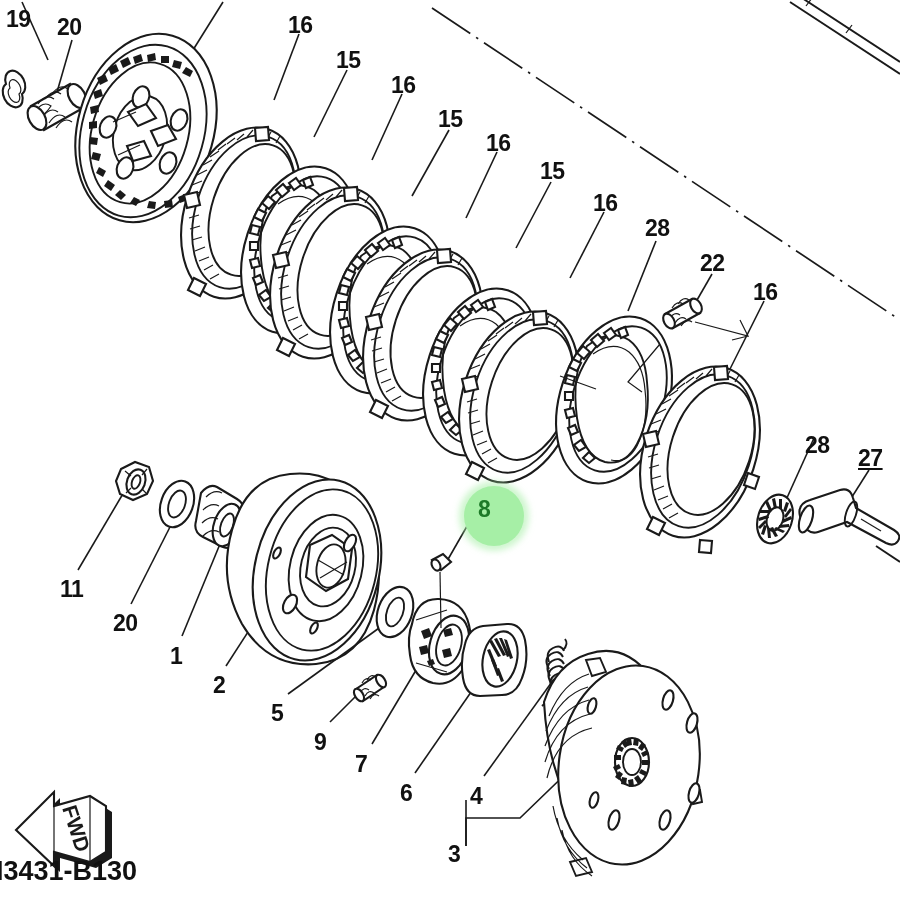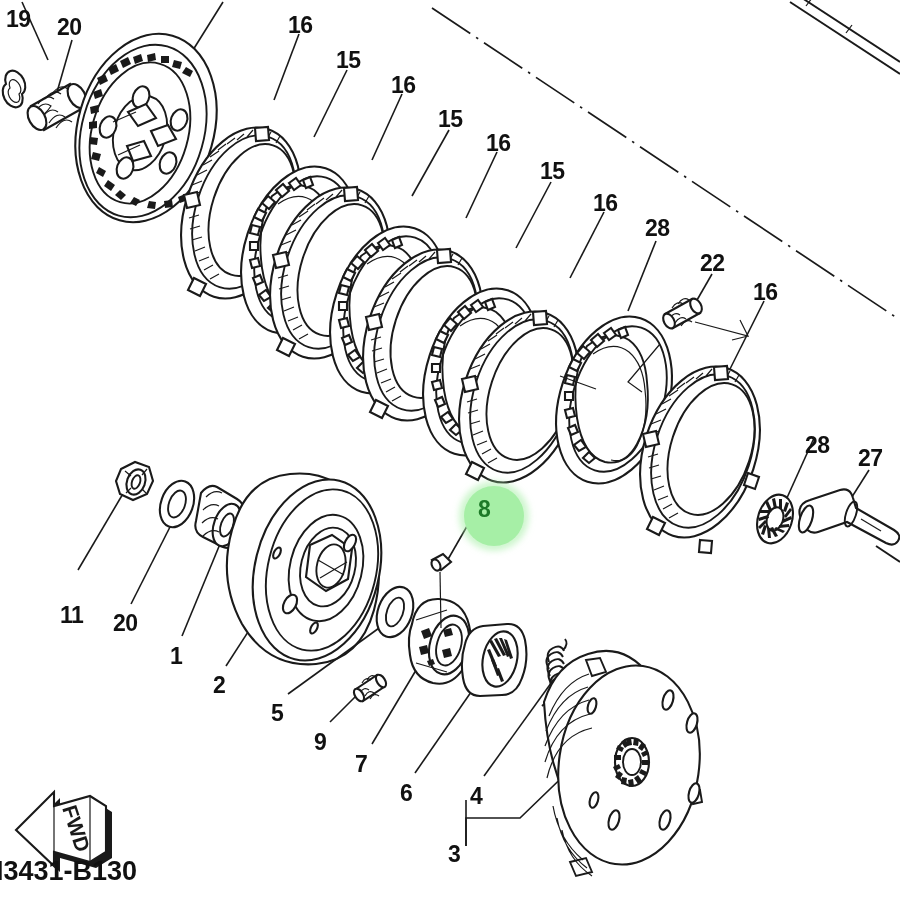"27" div.callout { text-decoration: none -> underline }
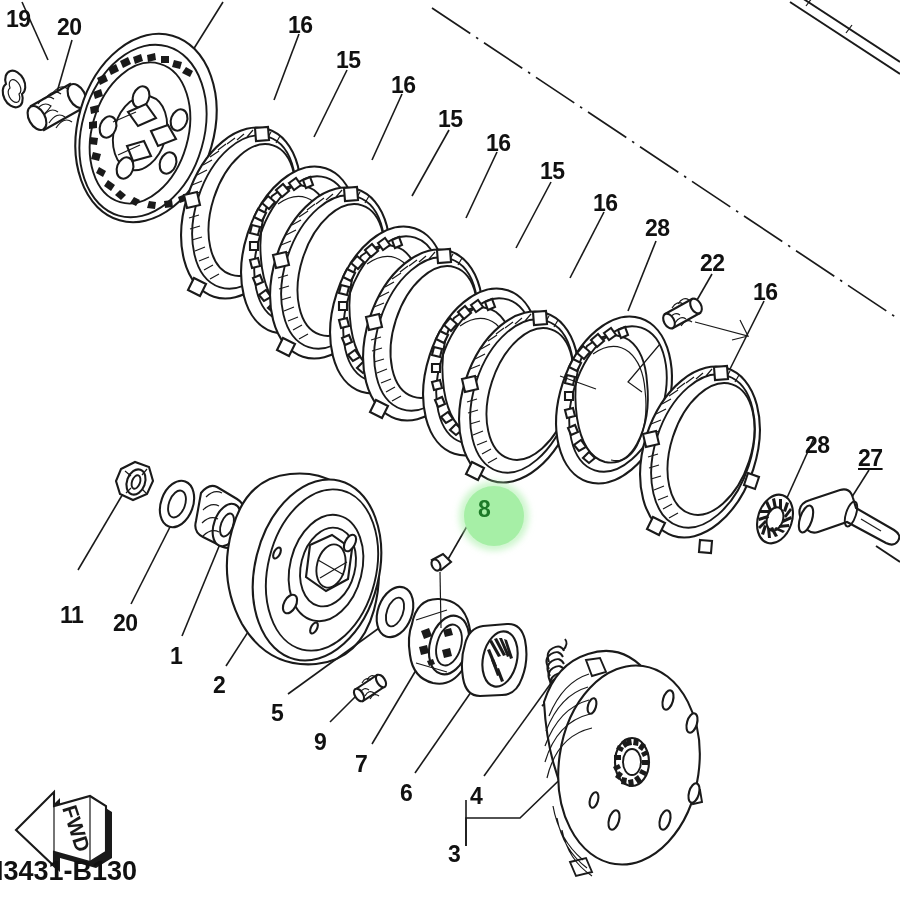"11" div.callout { top: 604px -> 578px }
